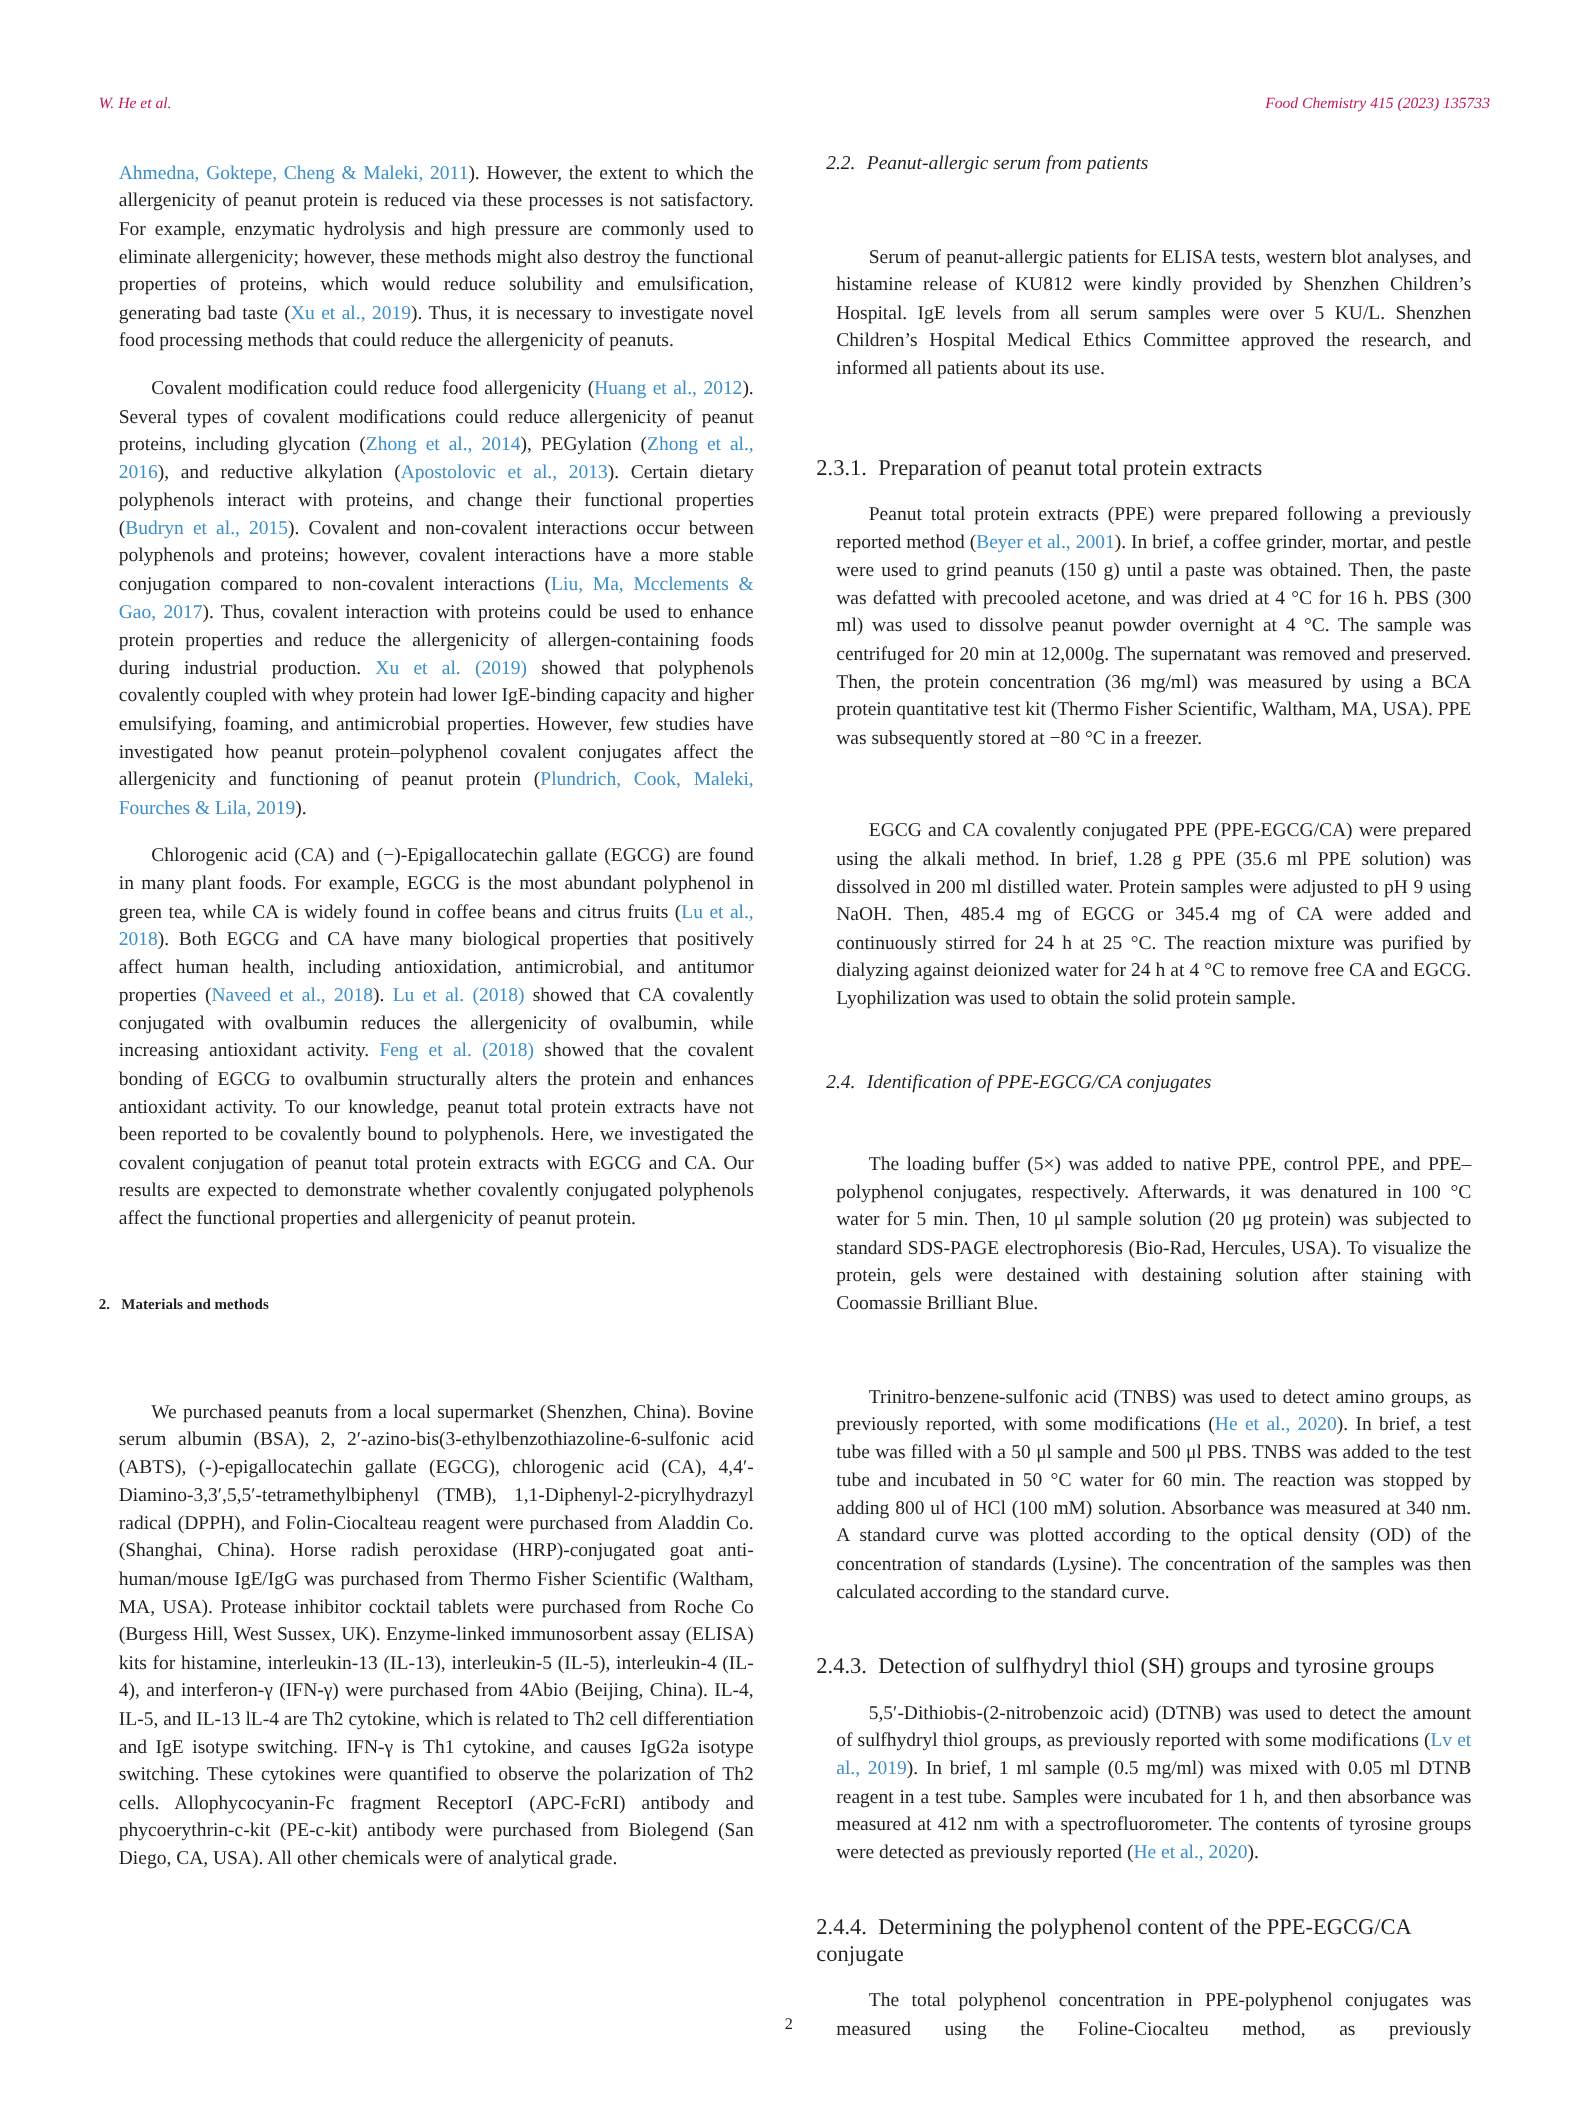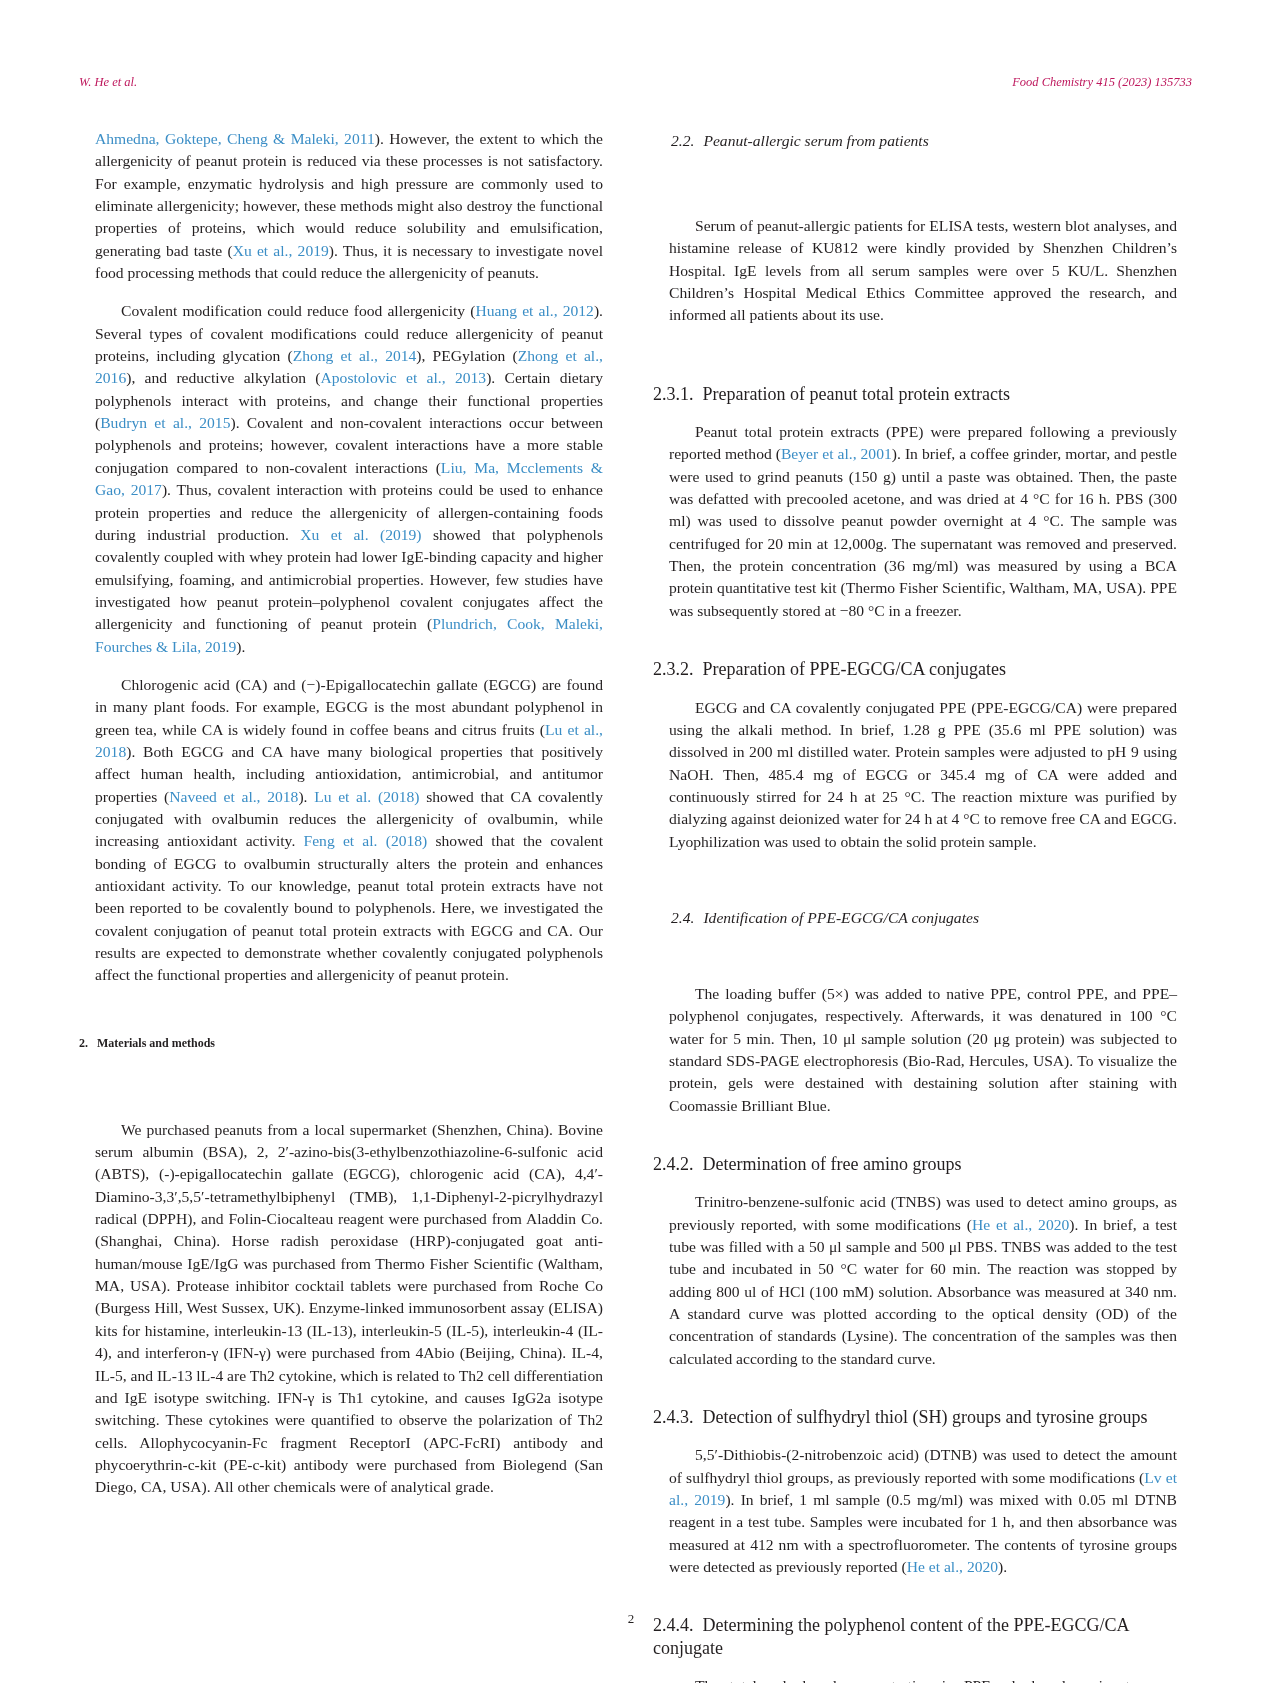"2.2. Peanut-allergic serum from patients" h3 { margin: 18px -> 8px }
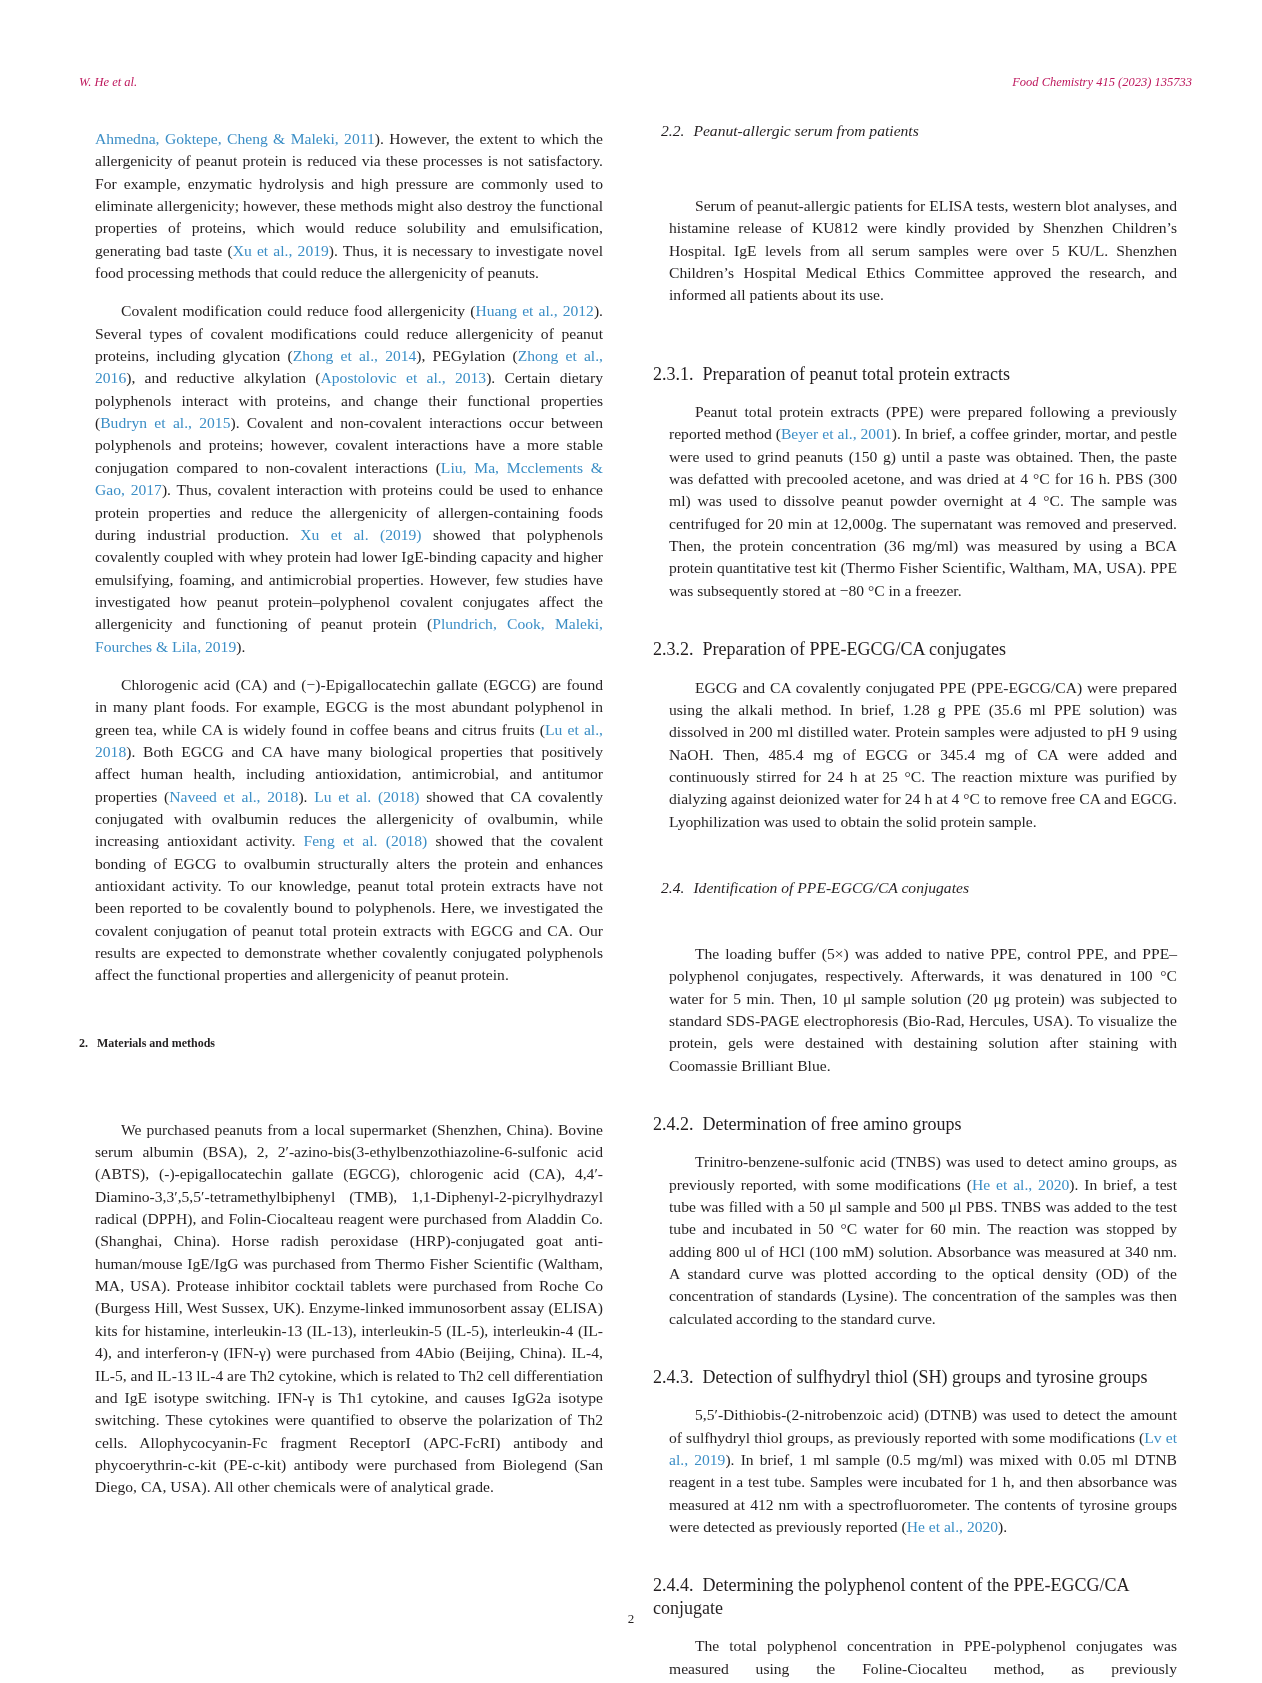"2.3.2. Preparation of PPE-EGCG/CA" h4 { html: <h4><span>2.3.2.</span><span>Preparation of PPE-EGCG/CA conjugates</span></h4> -> none }
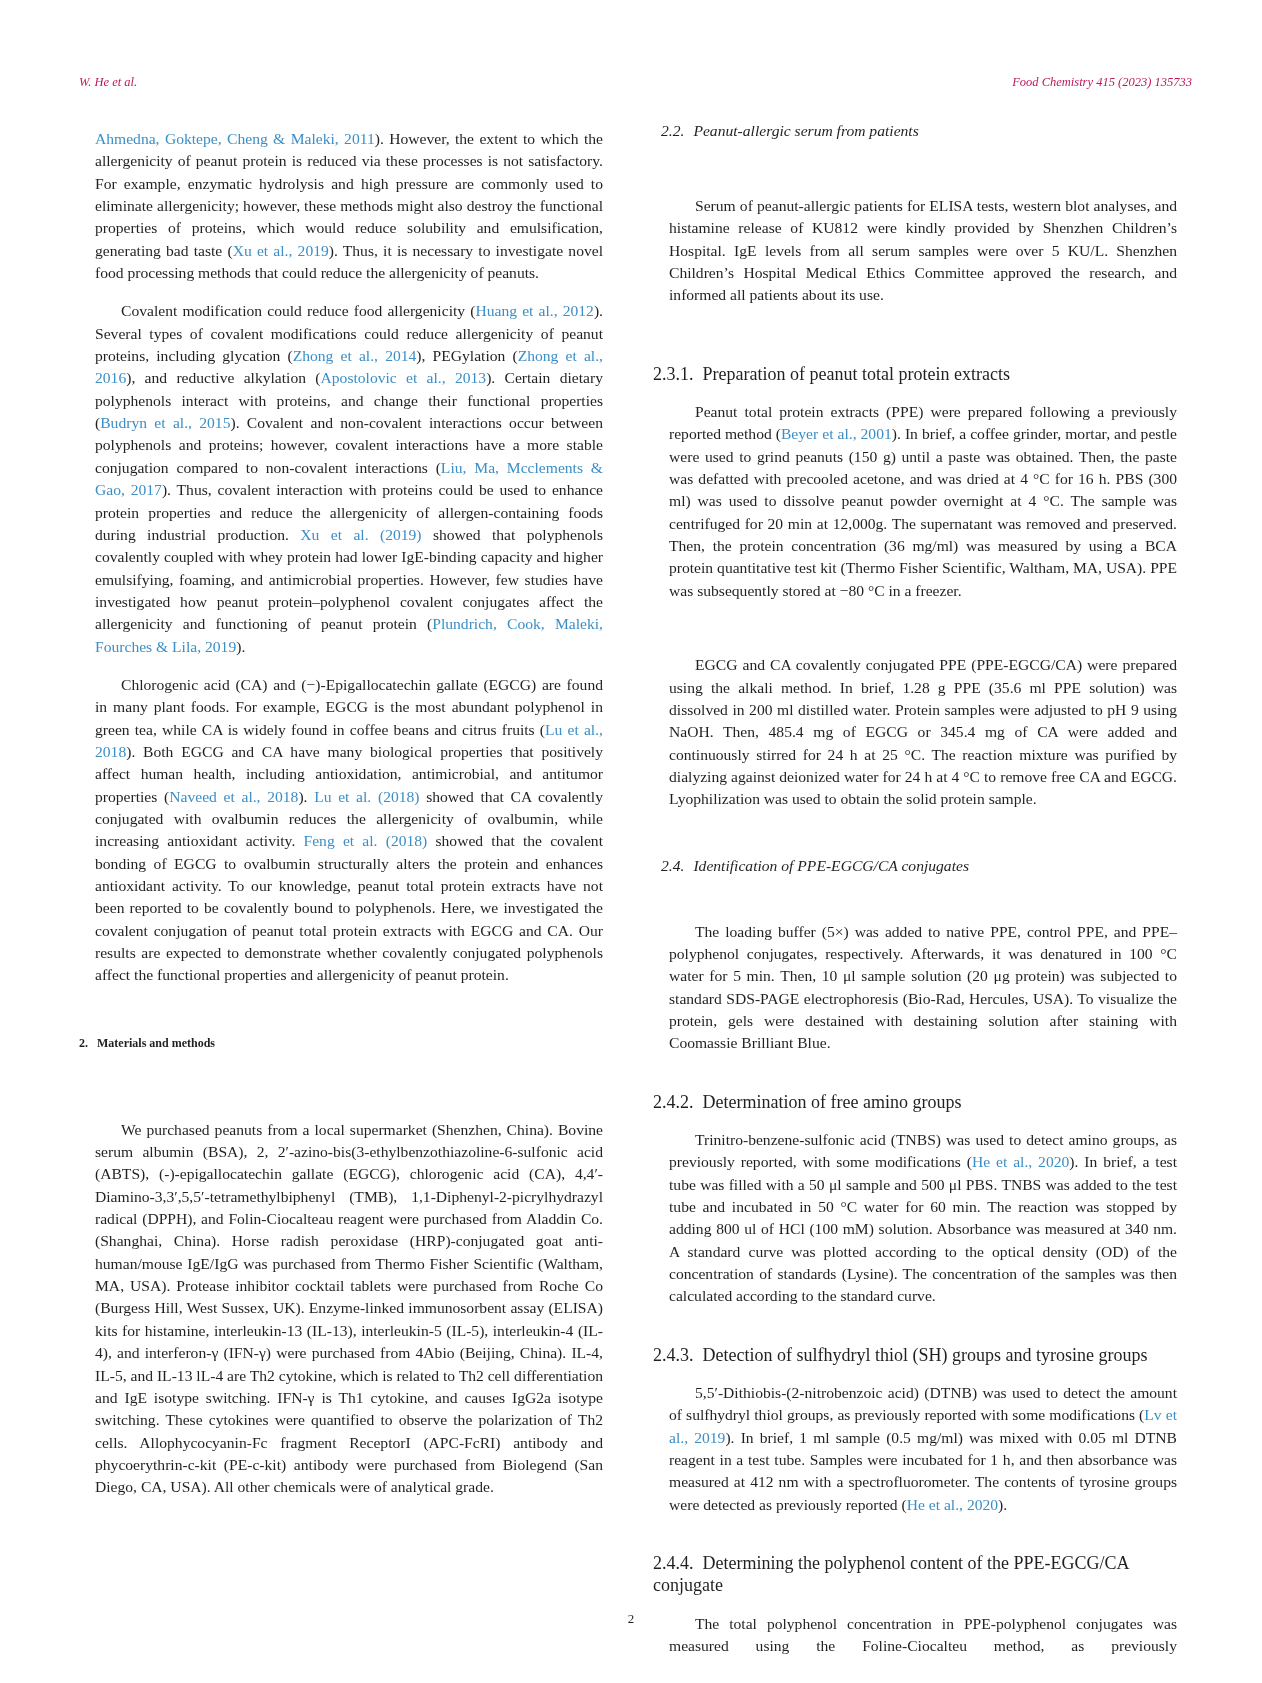"2.4.2. Determination of free amino" h4 { html: <h4><span>2.4.2.</span><span>Determination of free amino groups</span></h4> -> none }
